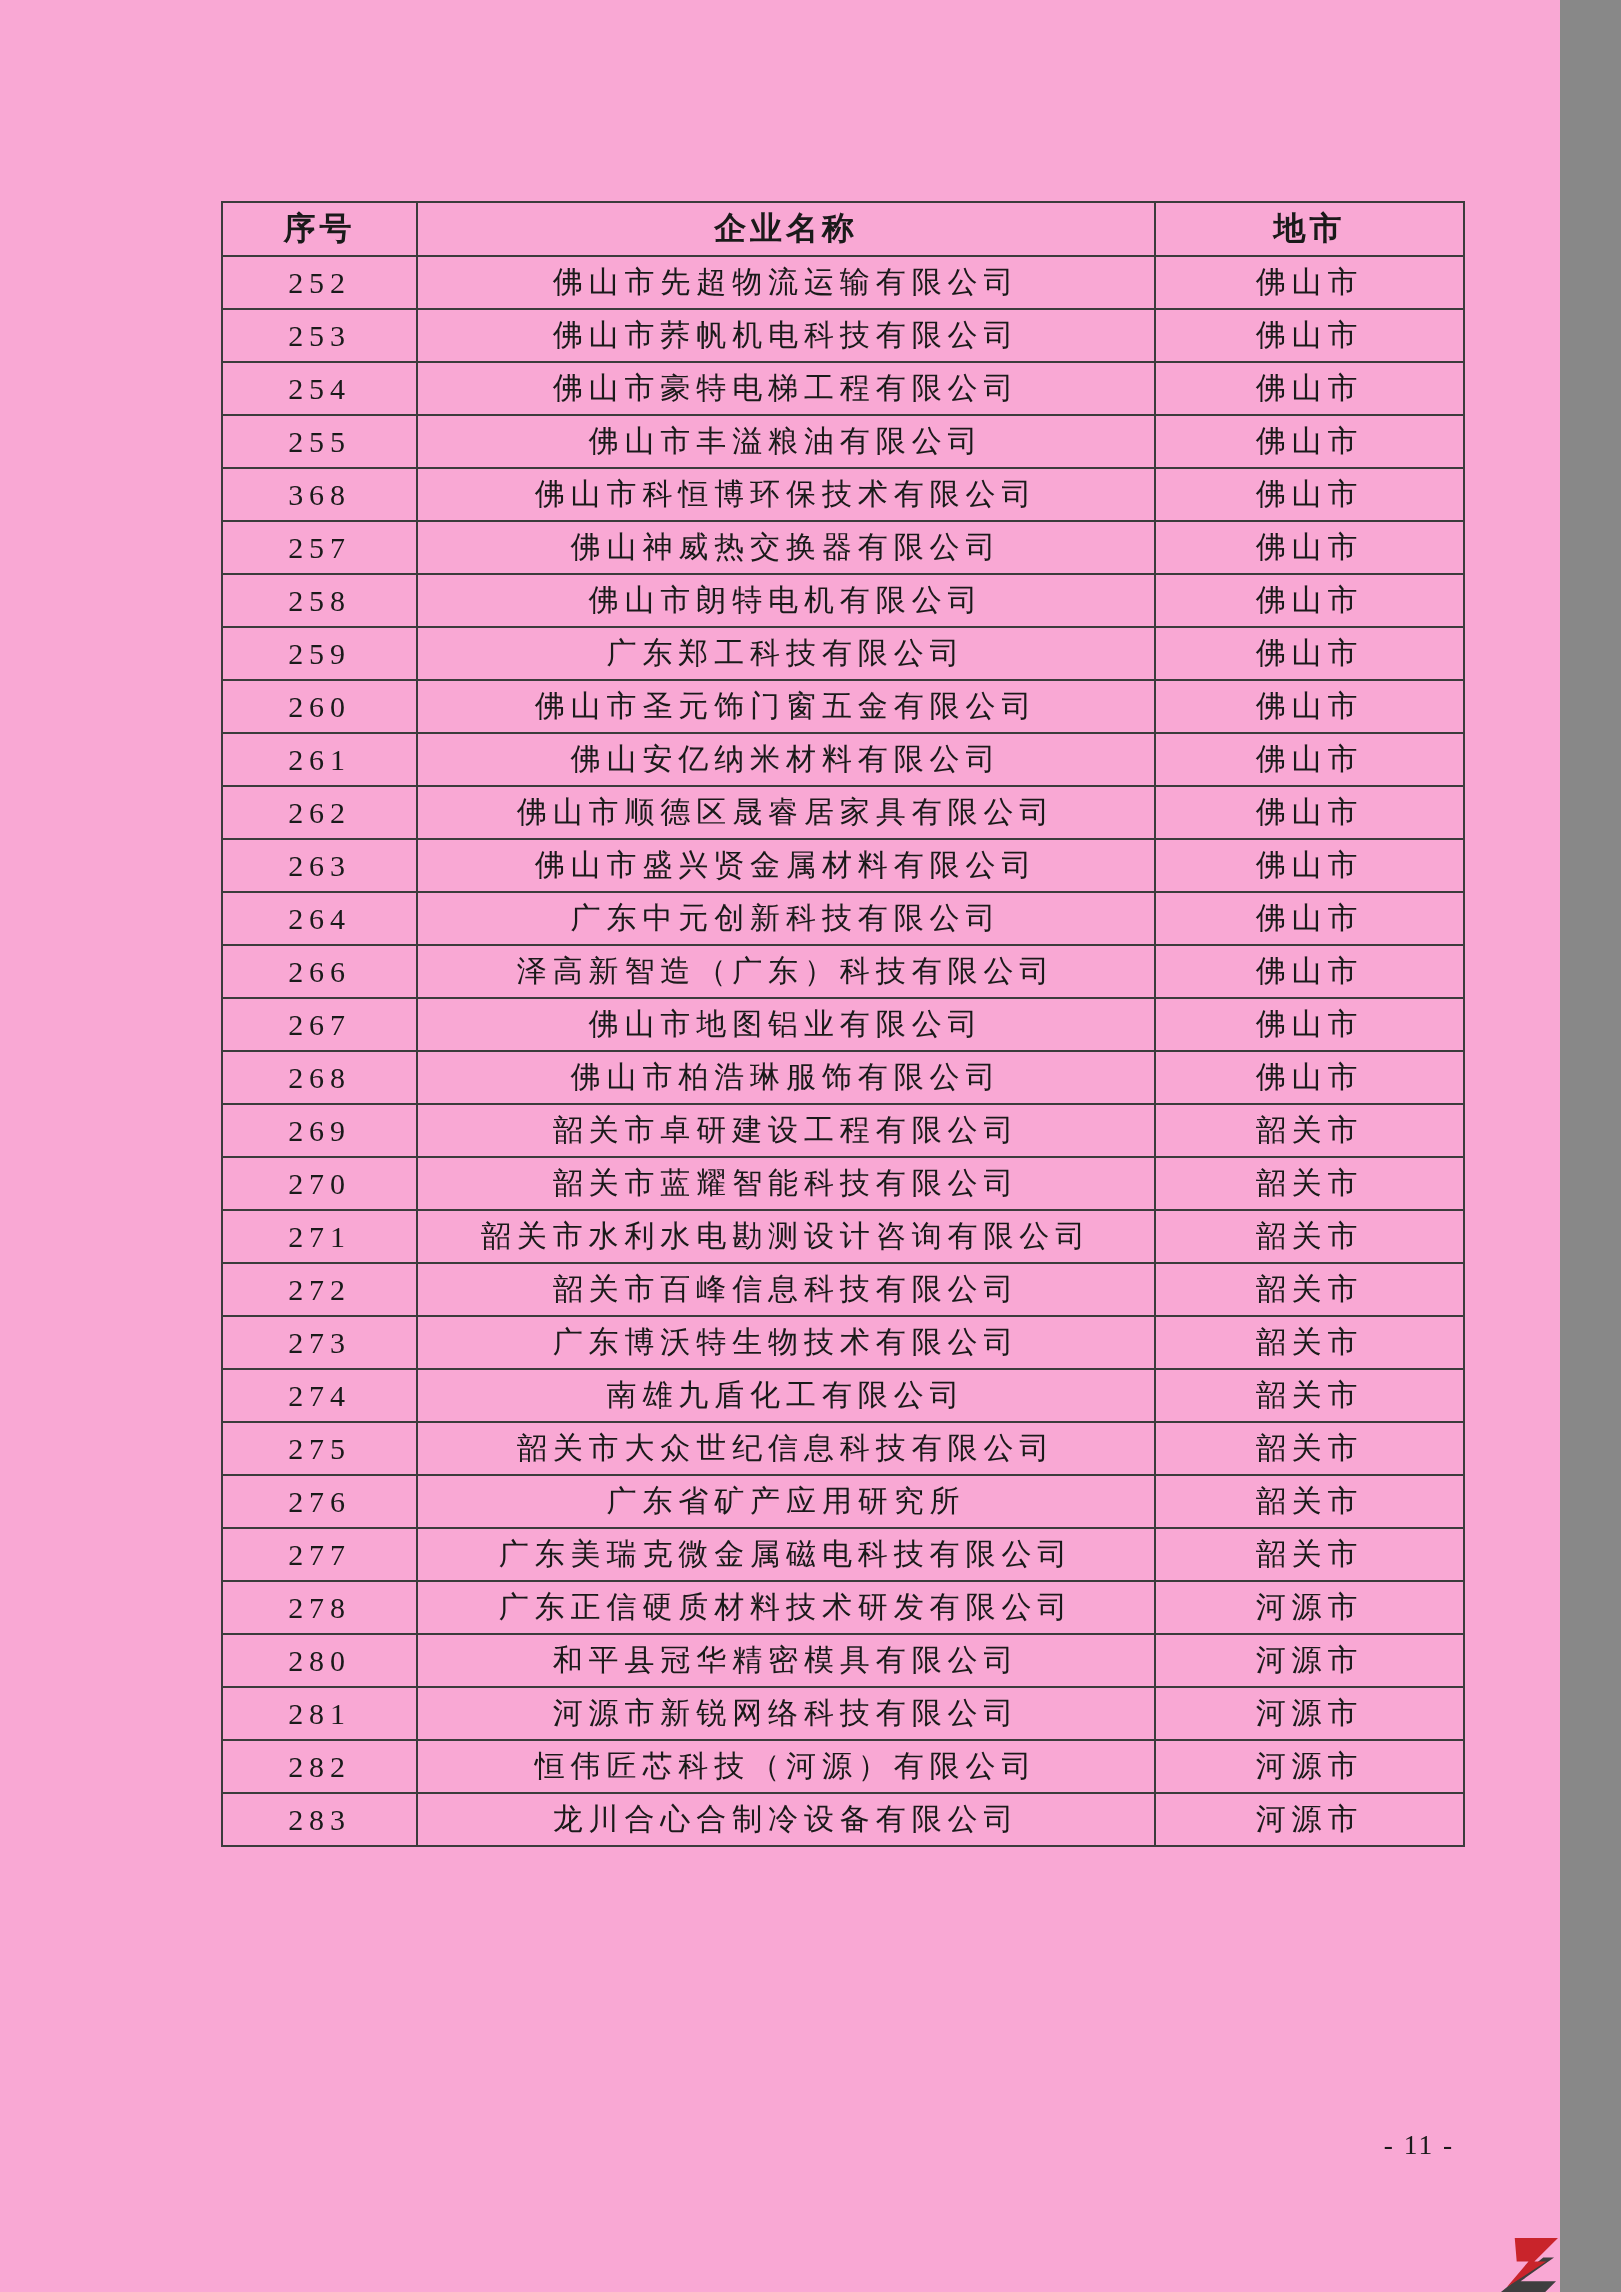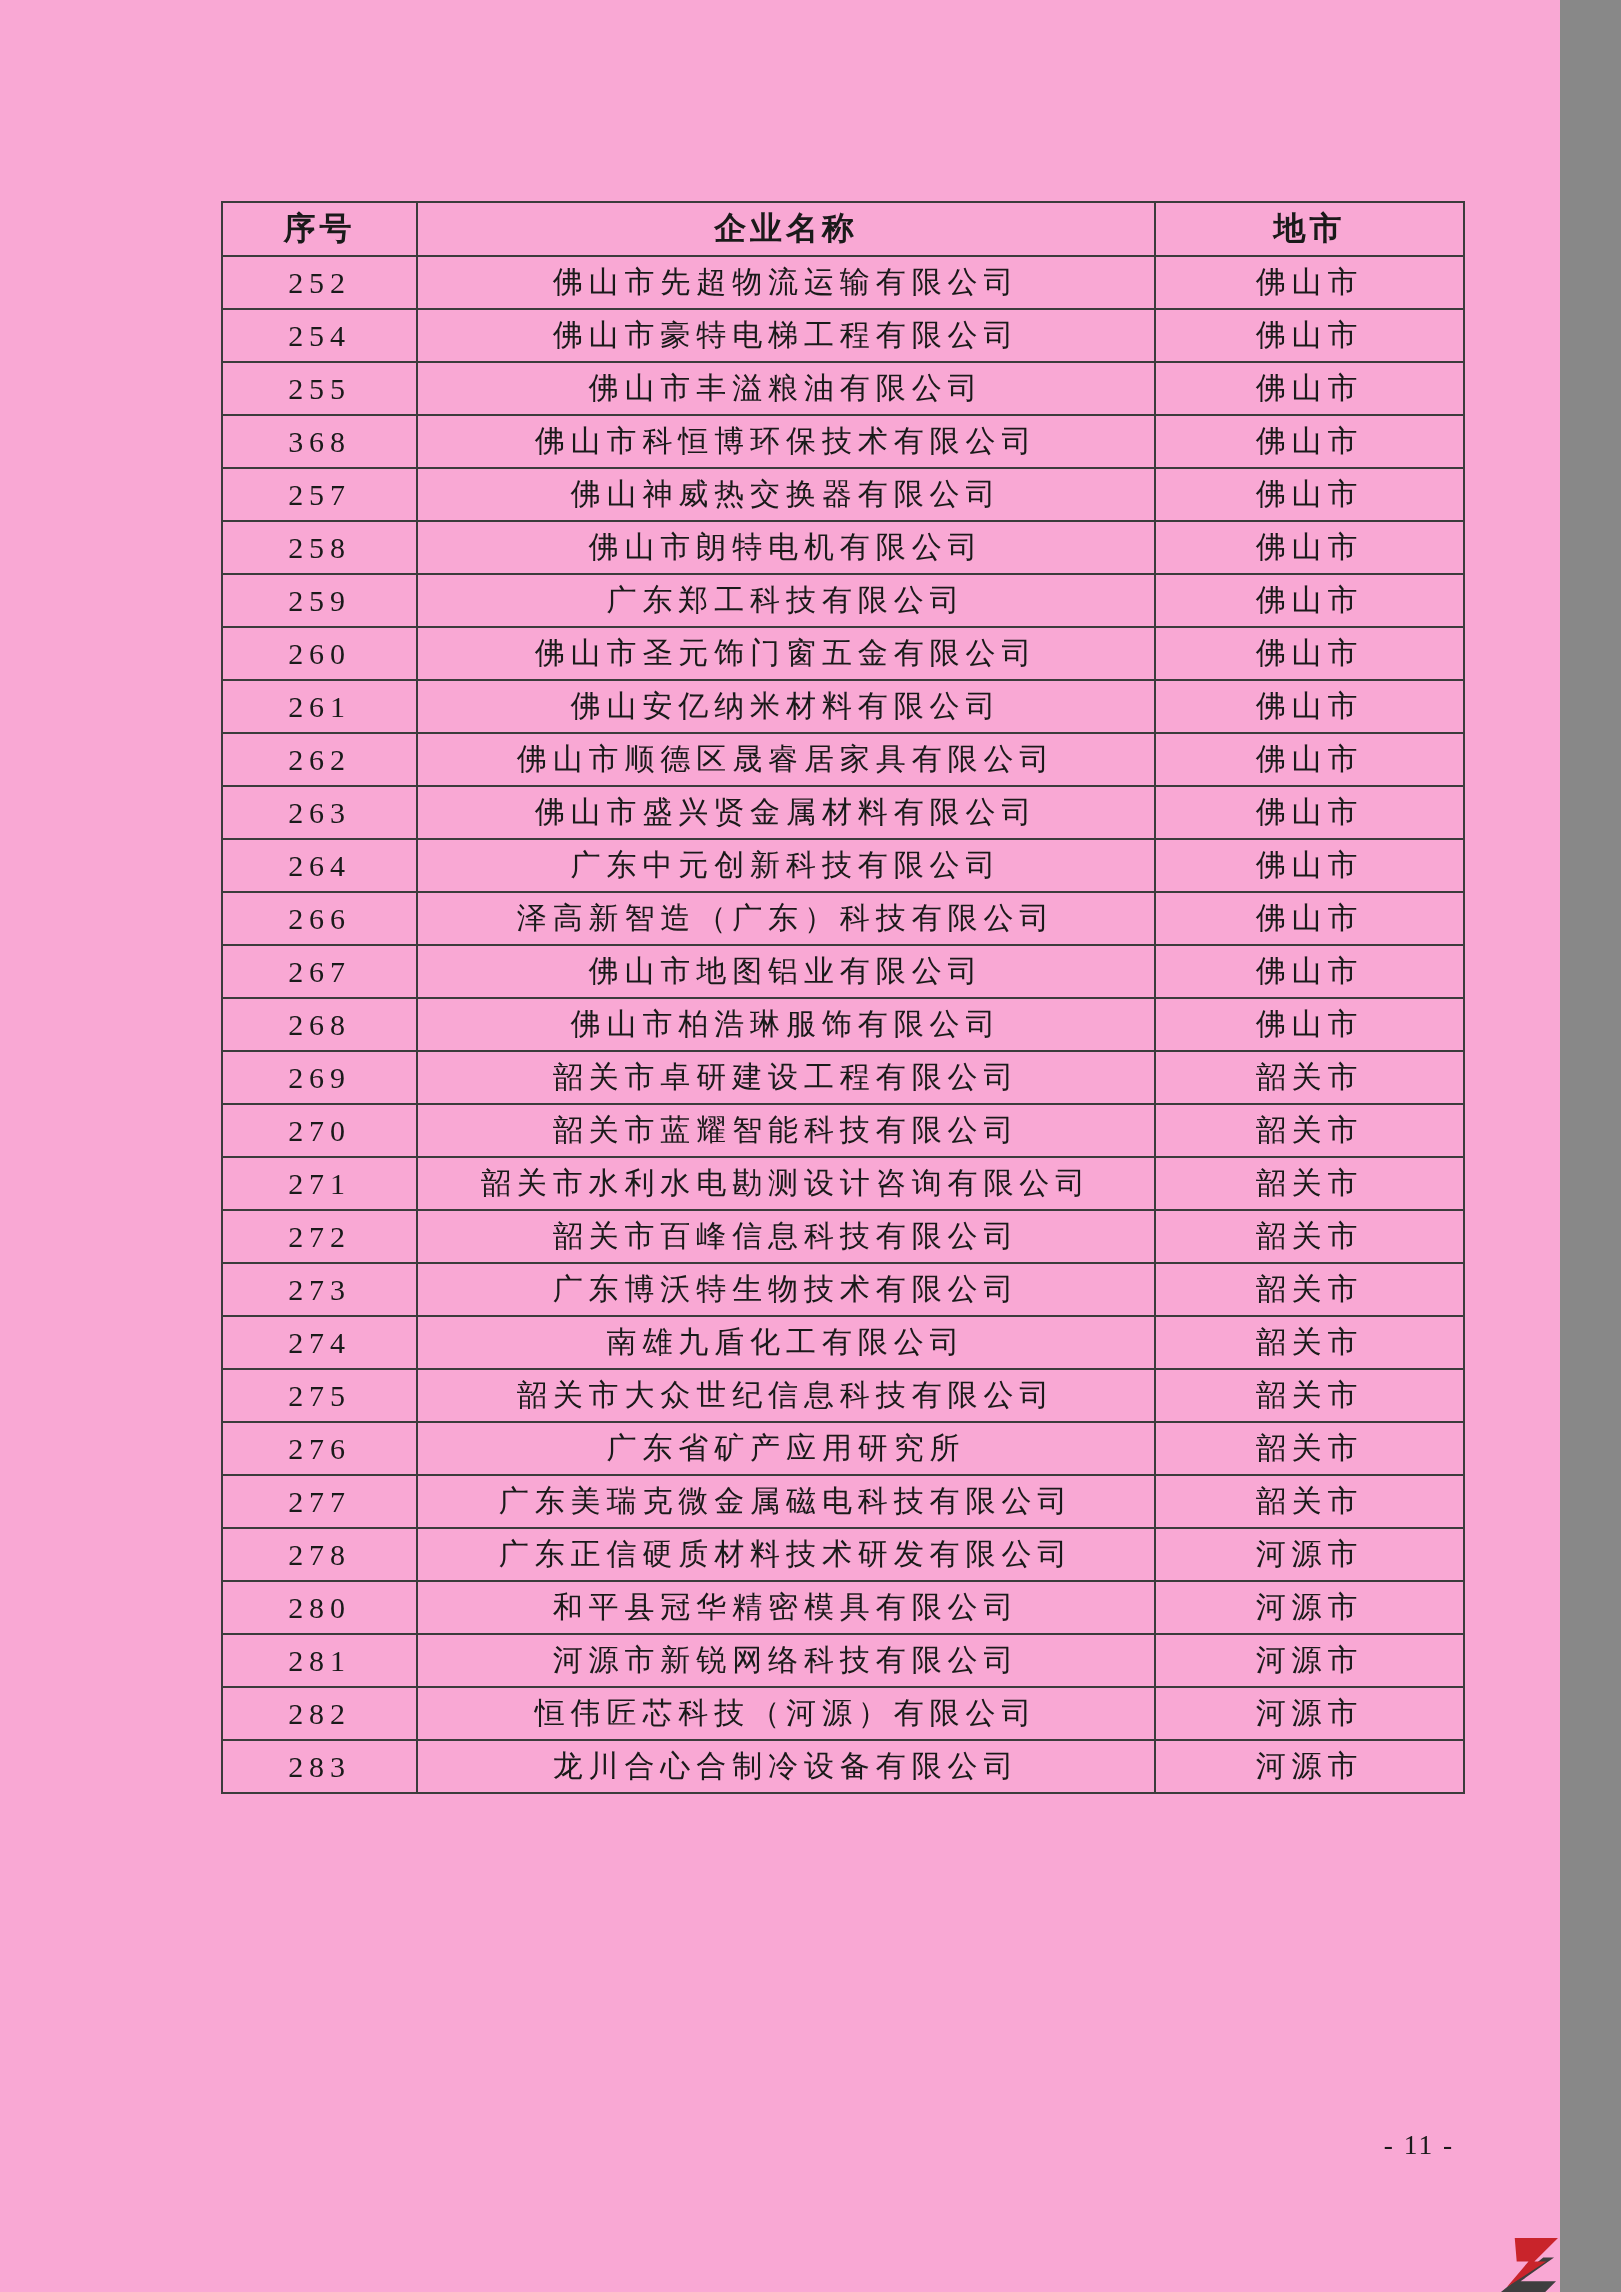"253" tr { html: none -> <tr> <td>253</td> <td>佛山市荞帆机电科技有限公司</td> <td>佛山市</td> </tr> }
